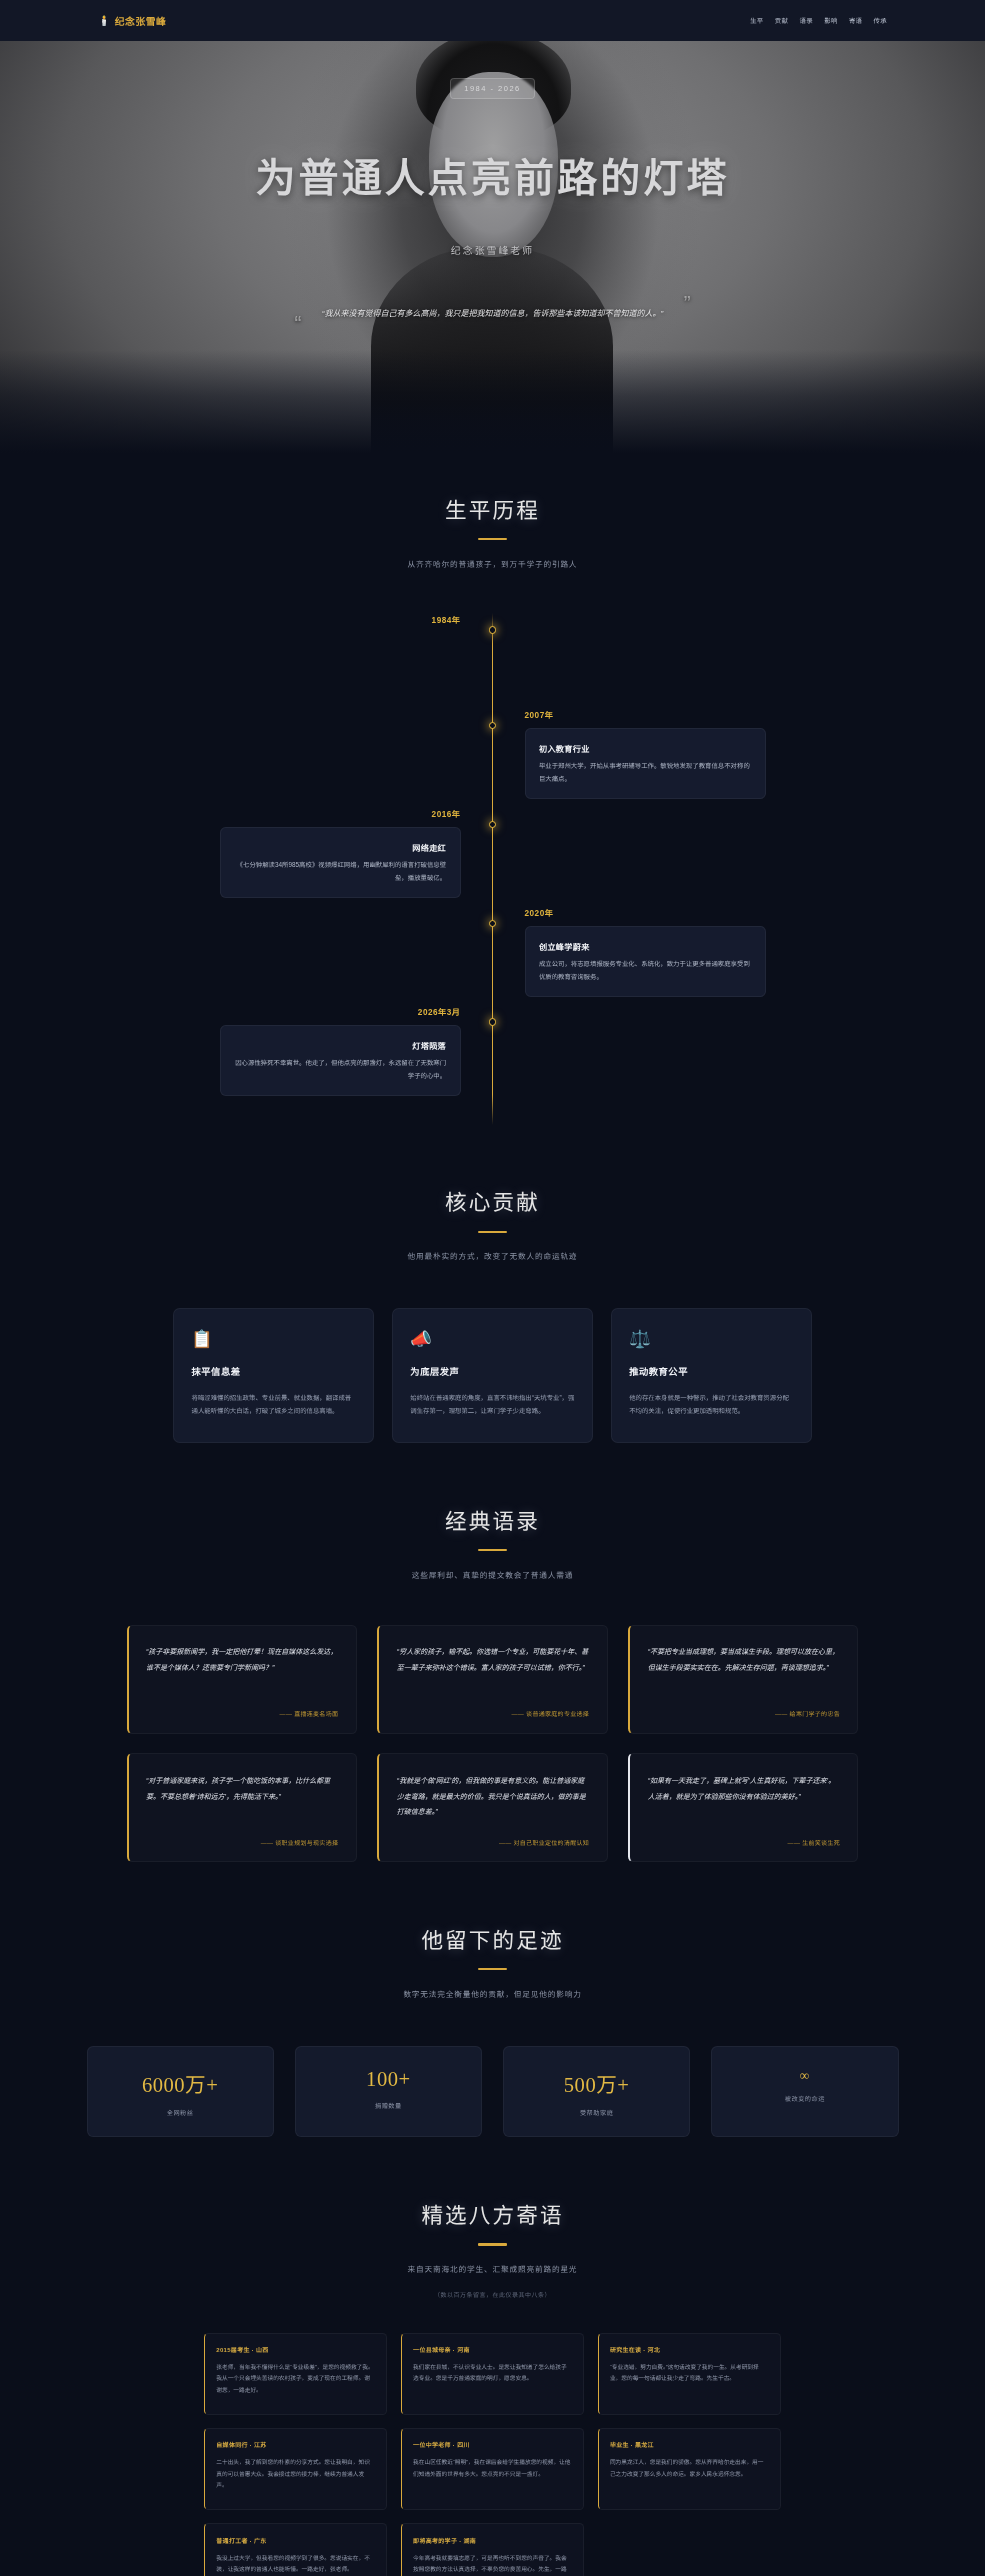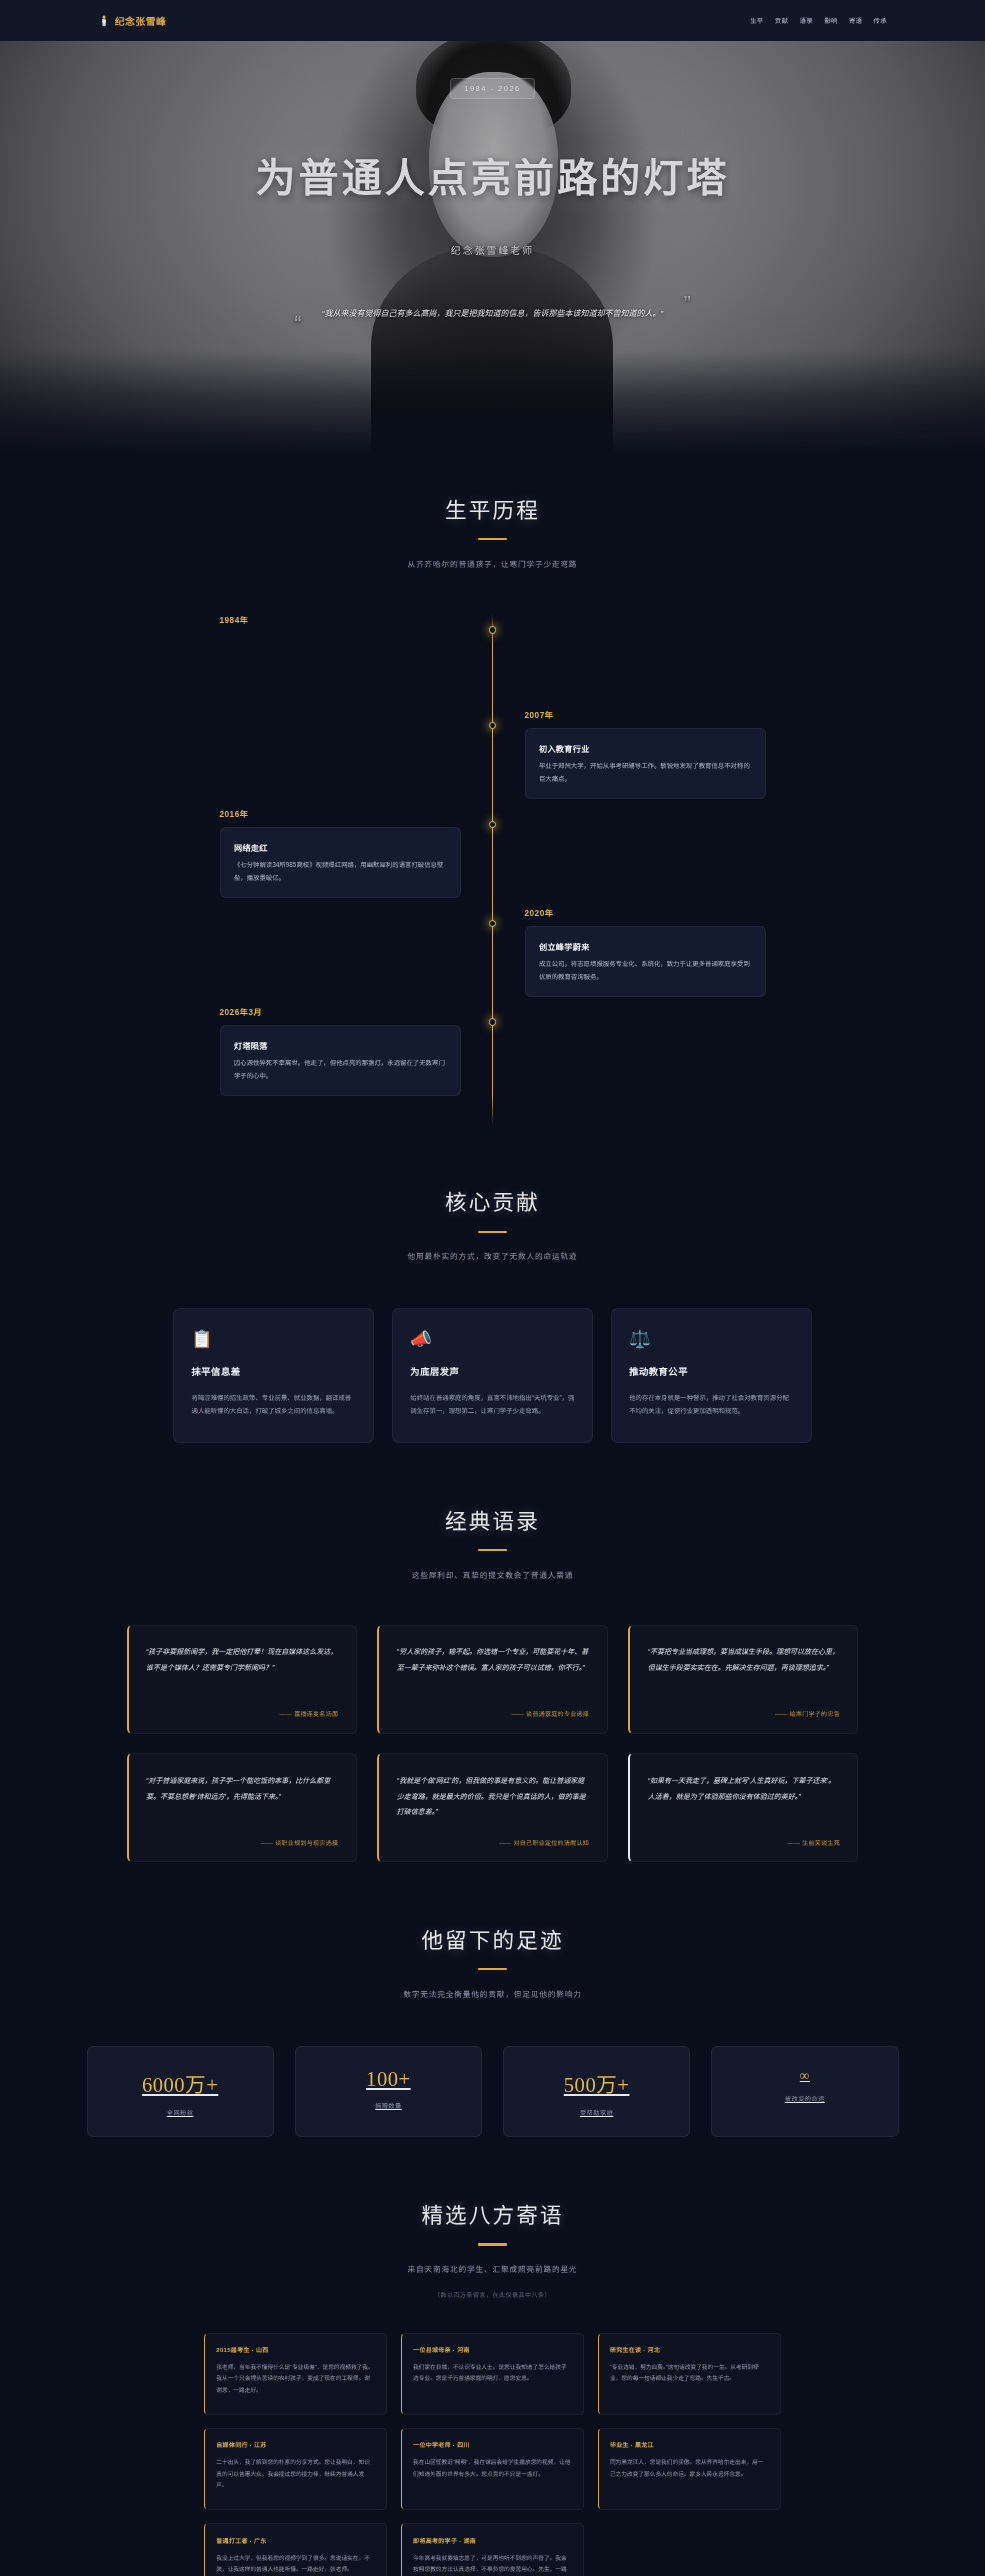"从齐齐哈尔的普通孩子，让寒门学子少走弯路" div.sec-sub { text: 让寒门学子少走弯路 -> 到万千学子的引路人 }
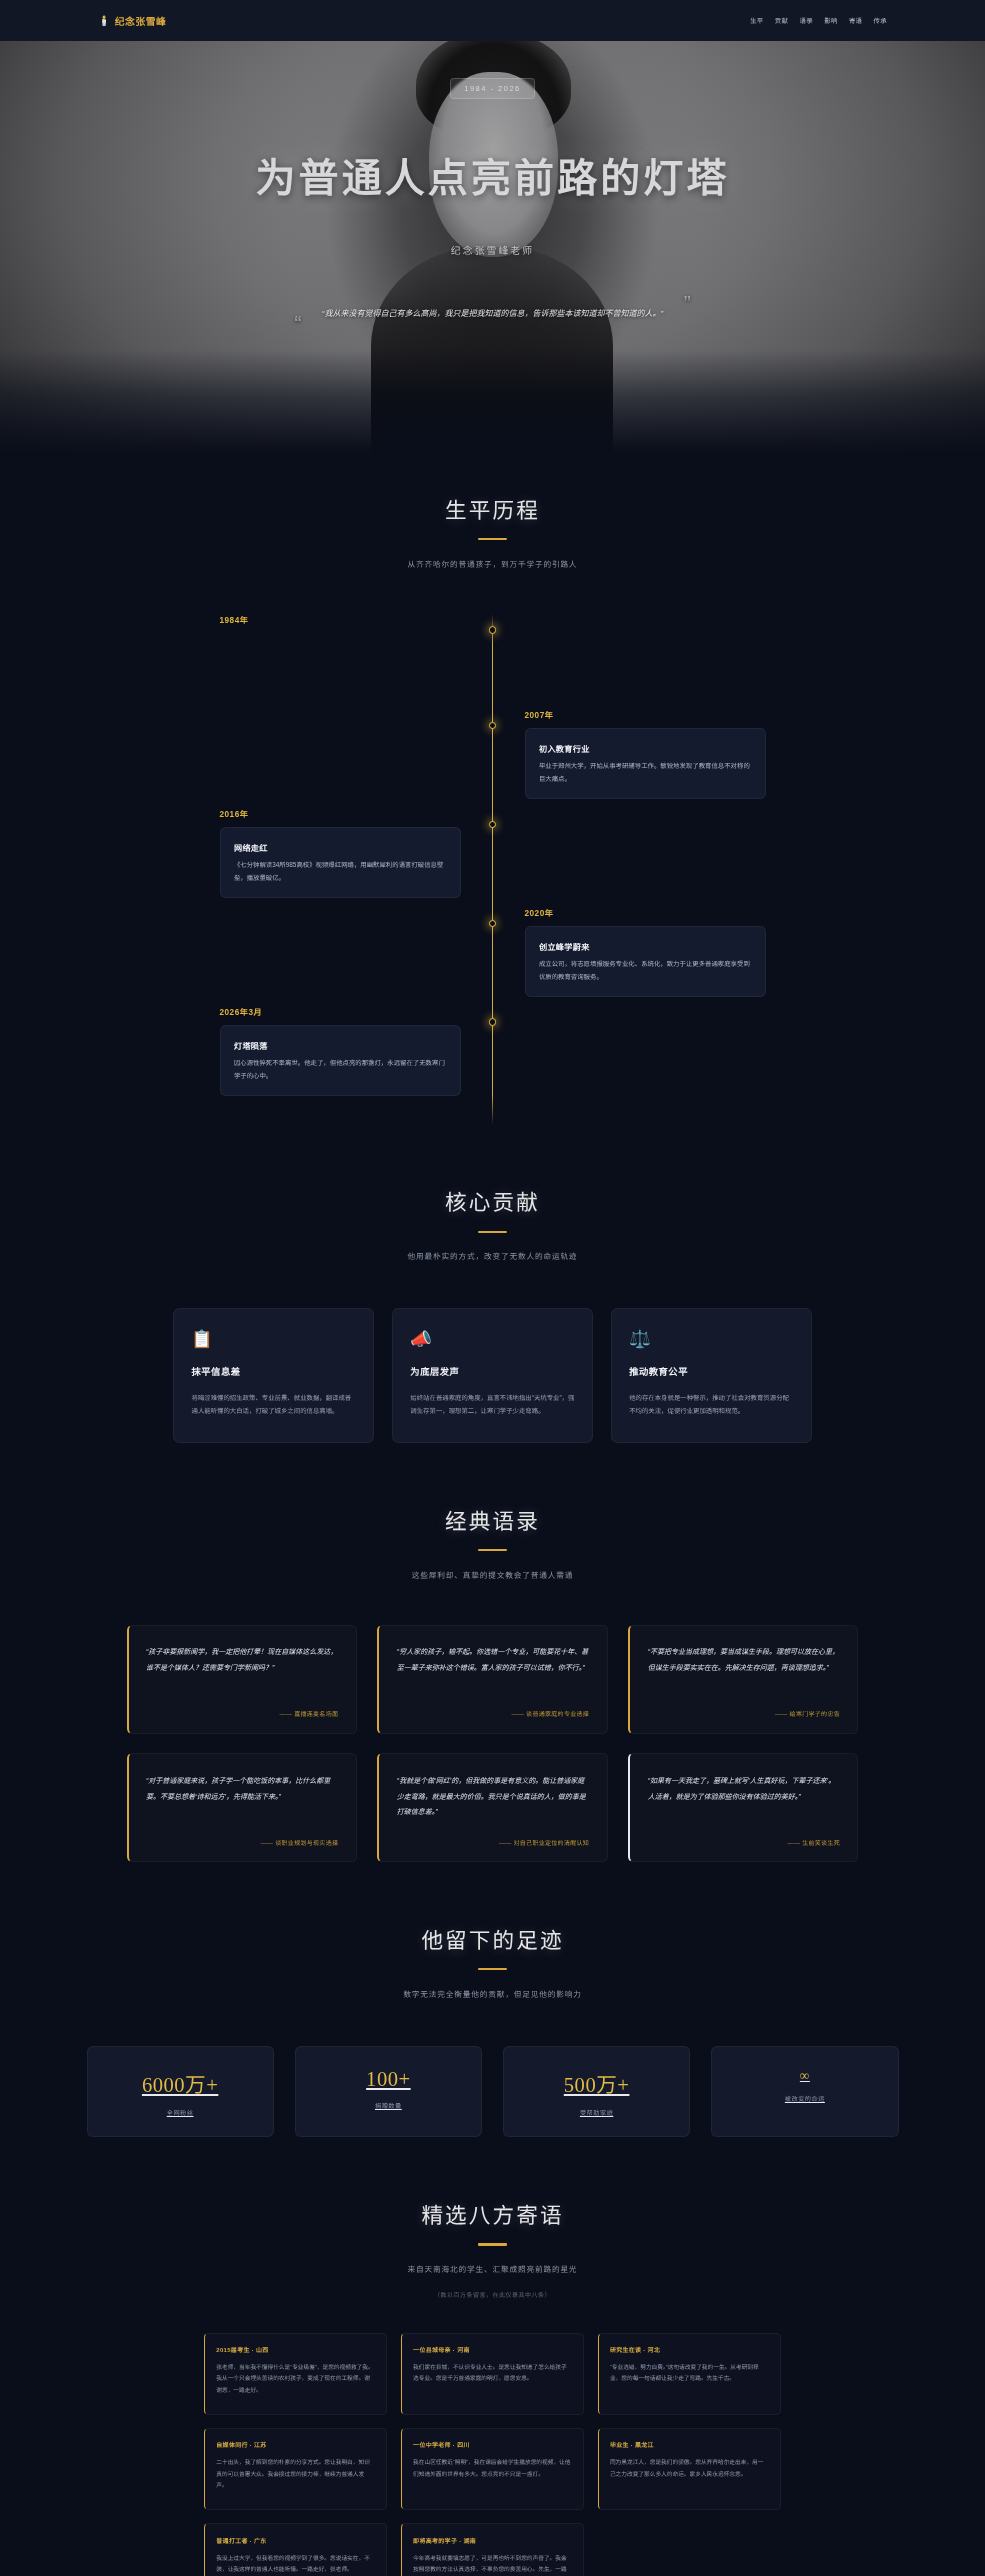"1984年" .tl-item.left .card-wrap { text-align: left -> right }
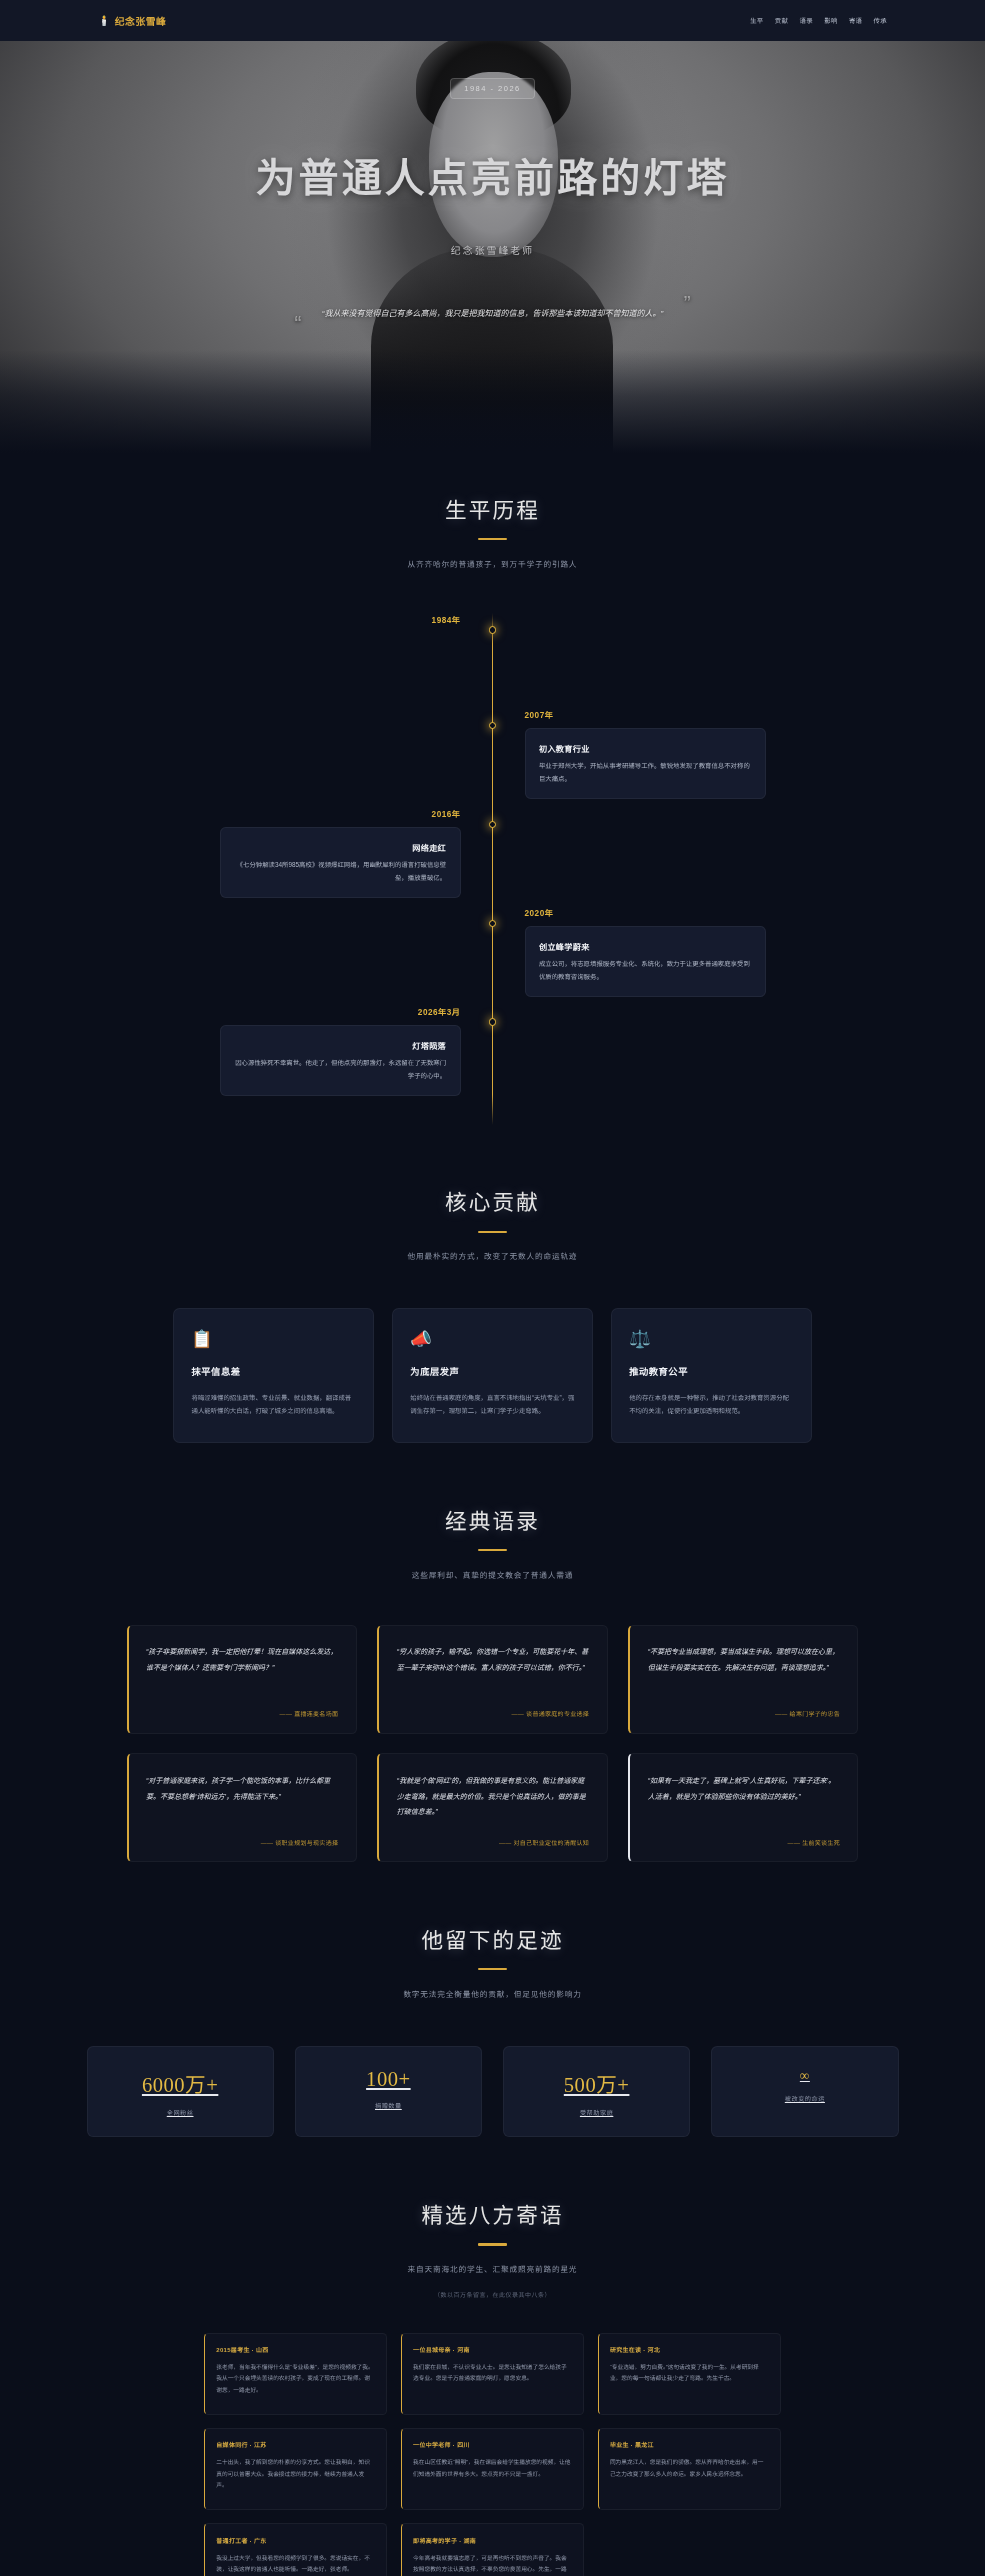"6000万+" .stats { text-decoration: underline -> none }
